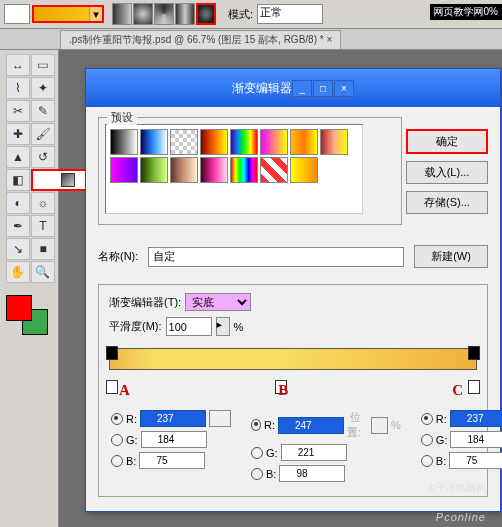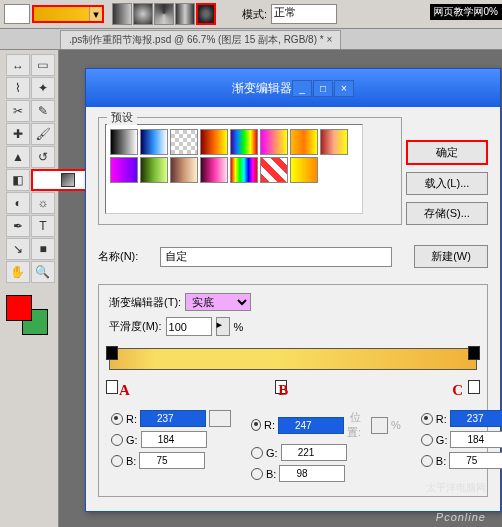"模式:" .mode-lbl { margin-left: 24px -> 10px }
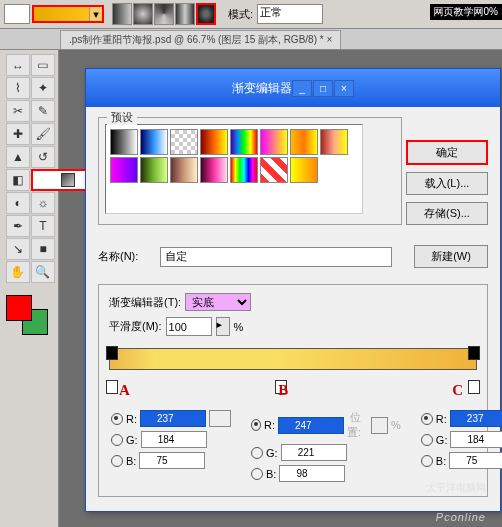"预设" .preset-row { align-items: flex-end -> center }
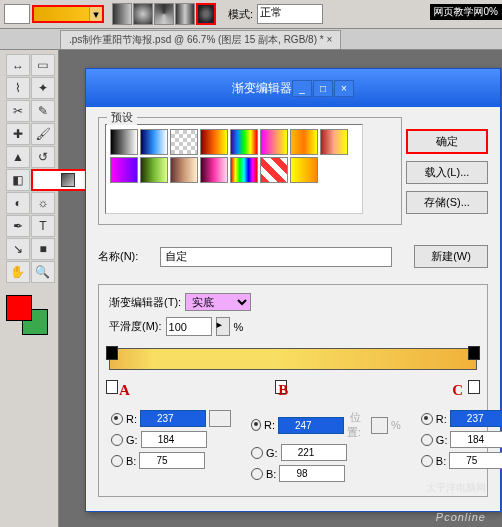"名称(N):" .name-row { gap: 22px -> 10px }
